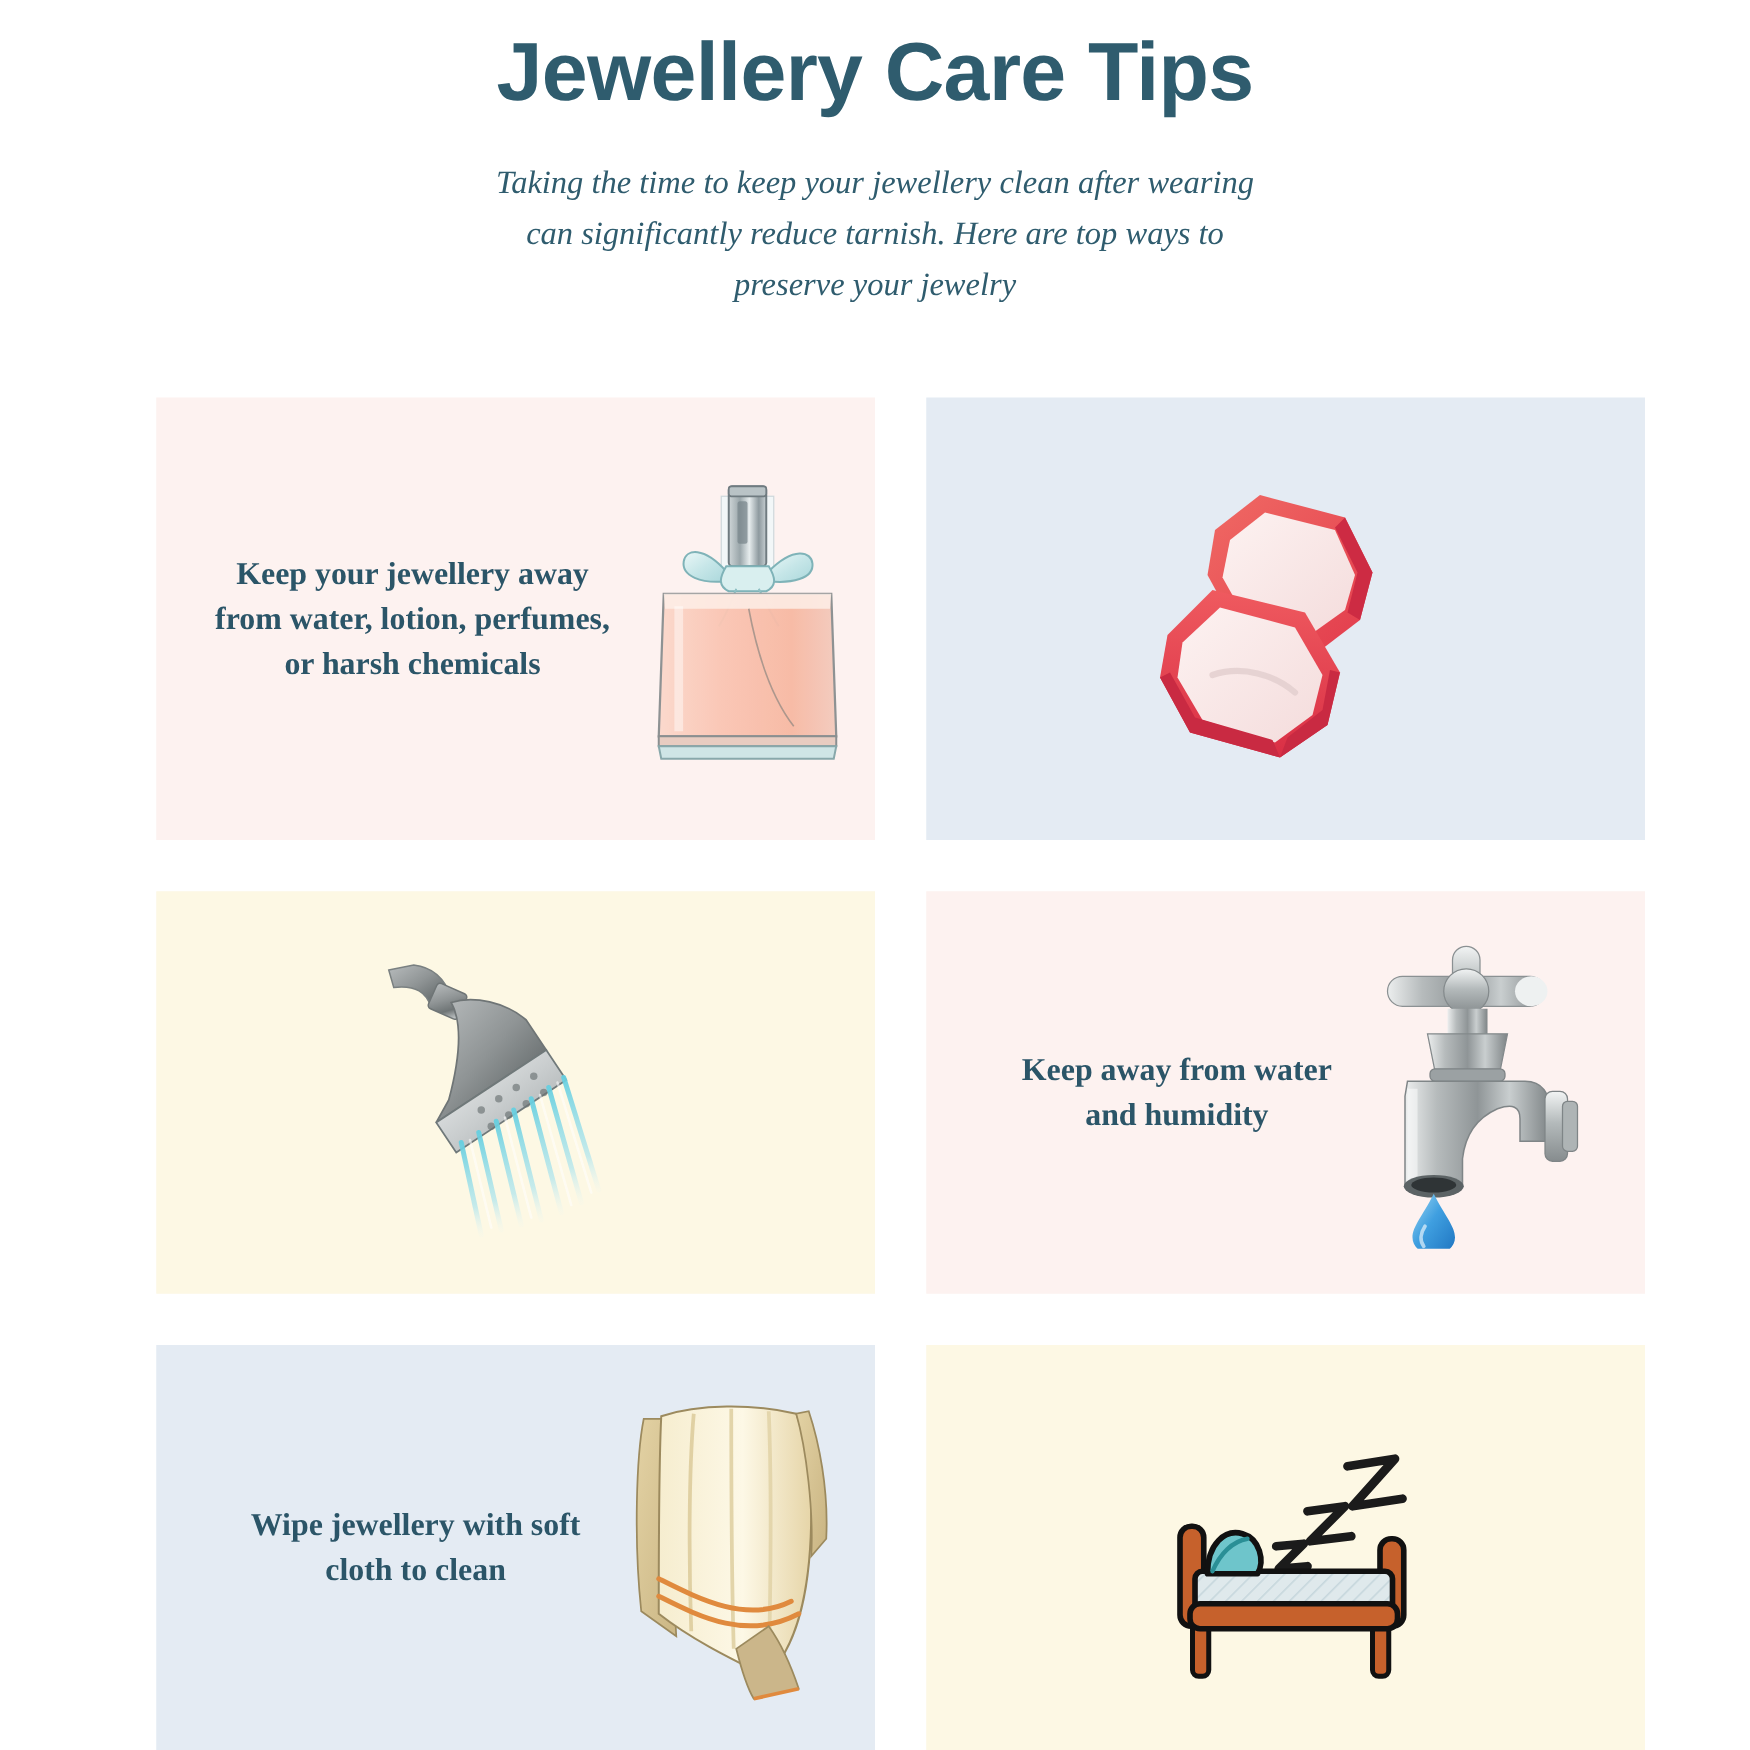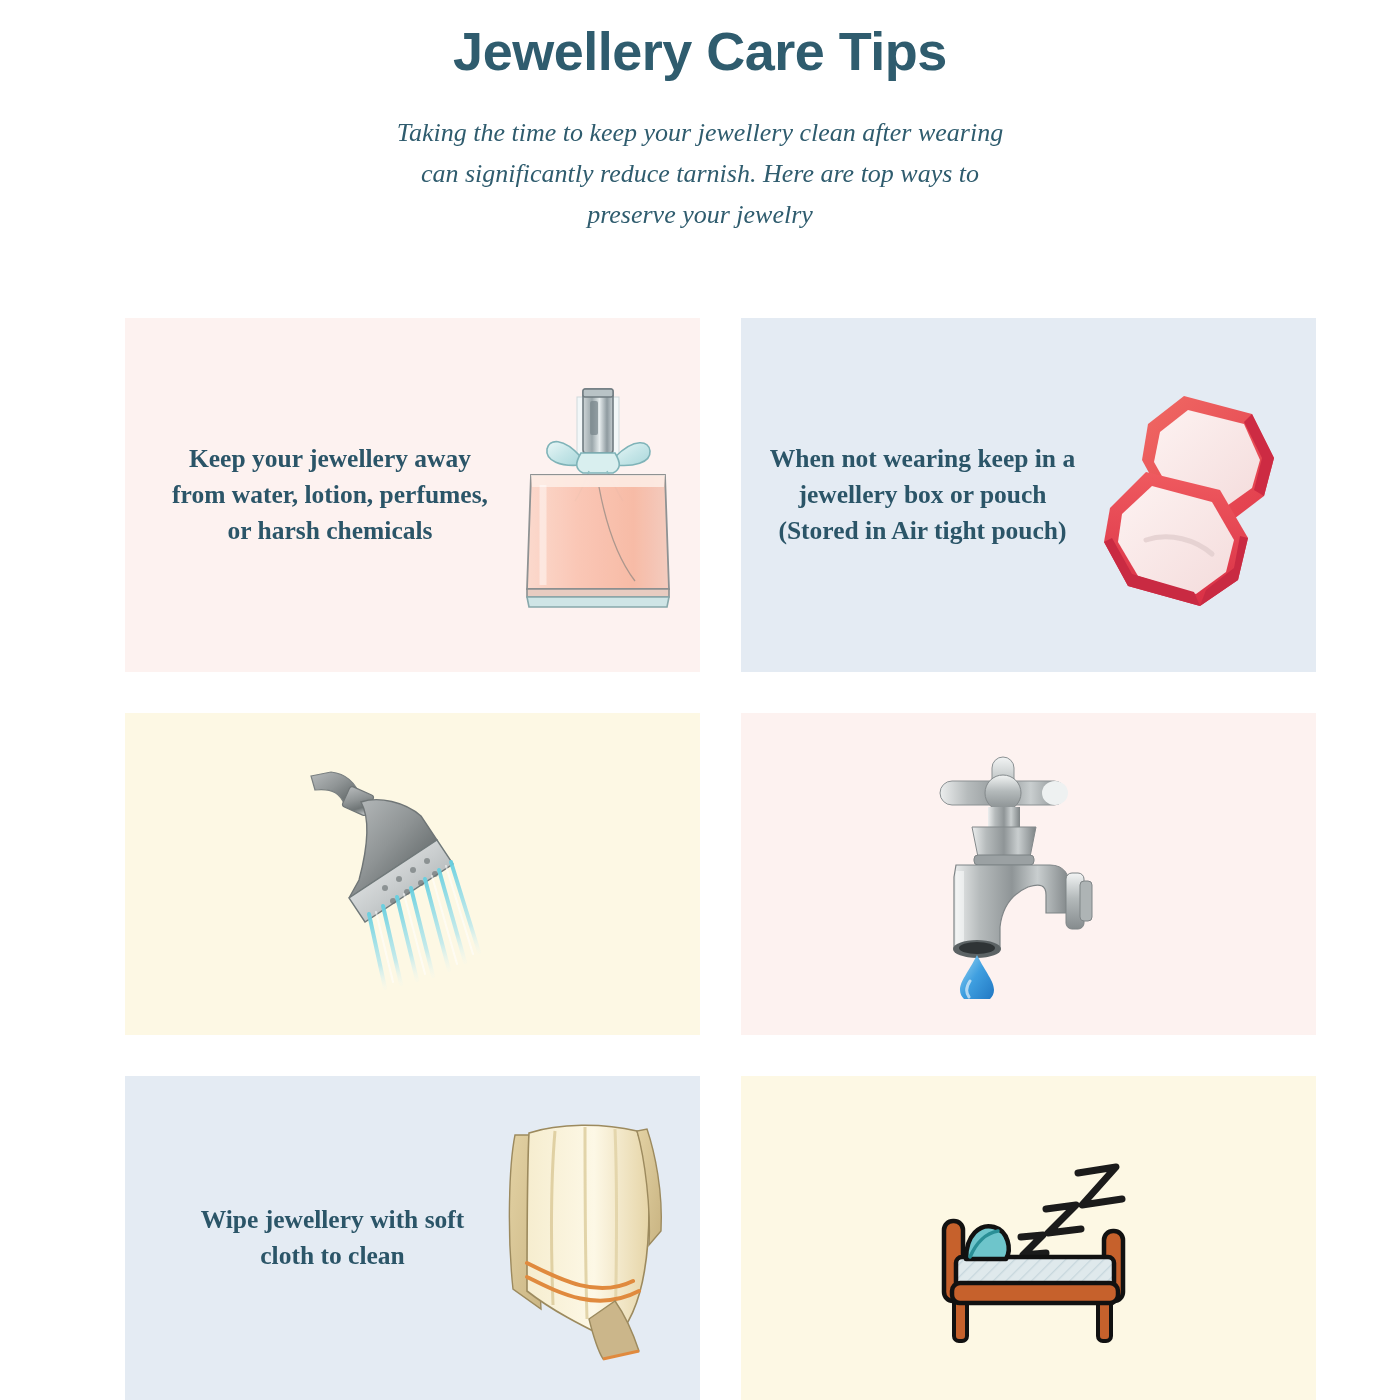"Jewellery Care Tips" .page-title { font-size: 54px -> 66px }
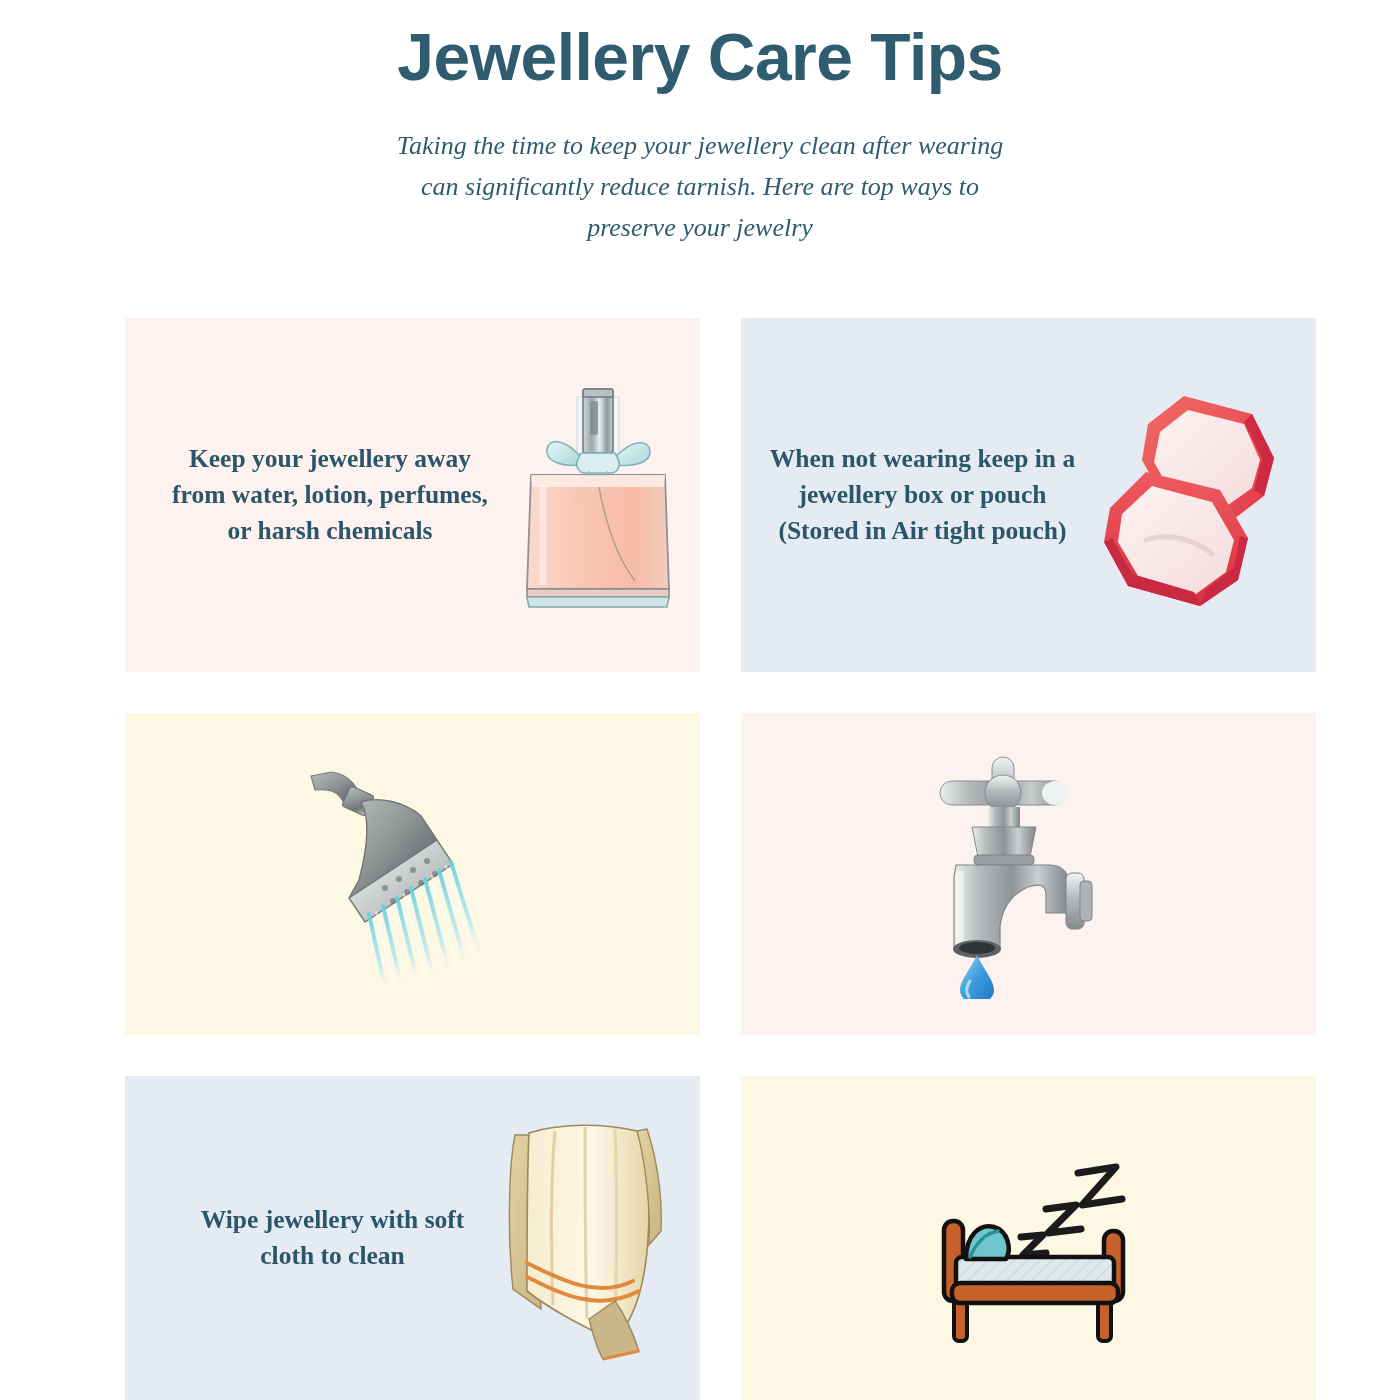"When not wearing keep in" div.card-text { html: <div>When not wearing keep in a jewellery box or pouch (Stored in Air tight pouch)</div> -> none }
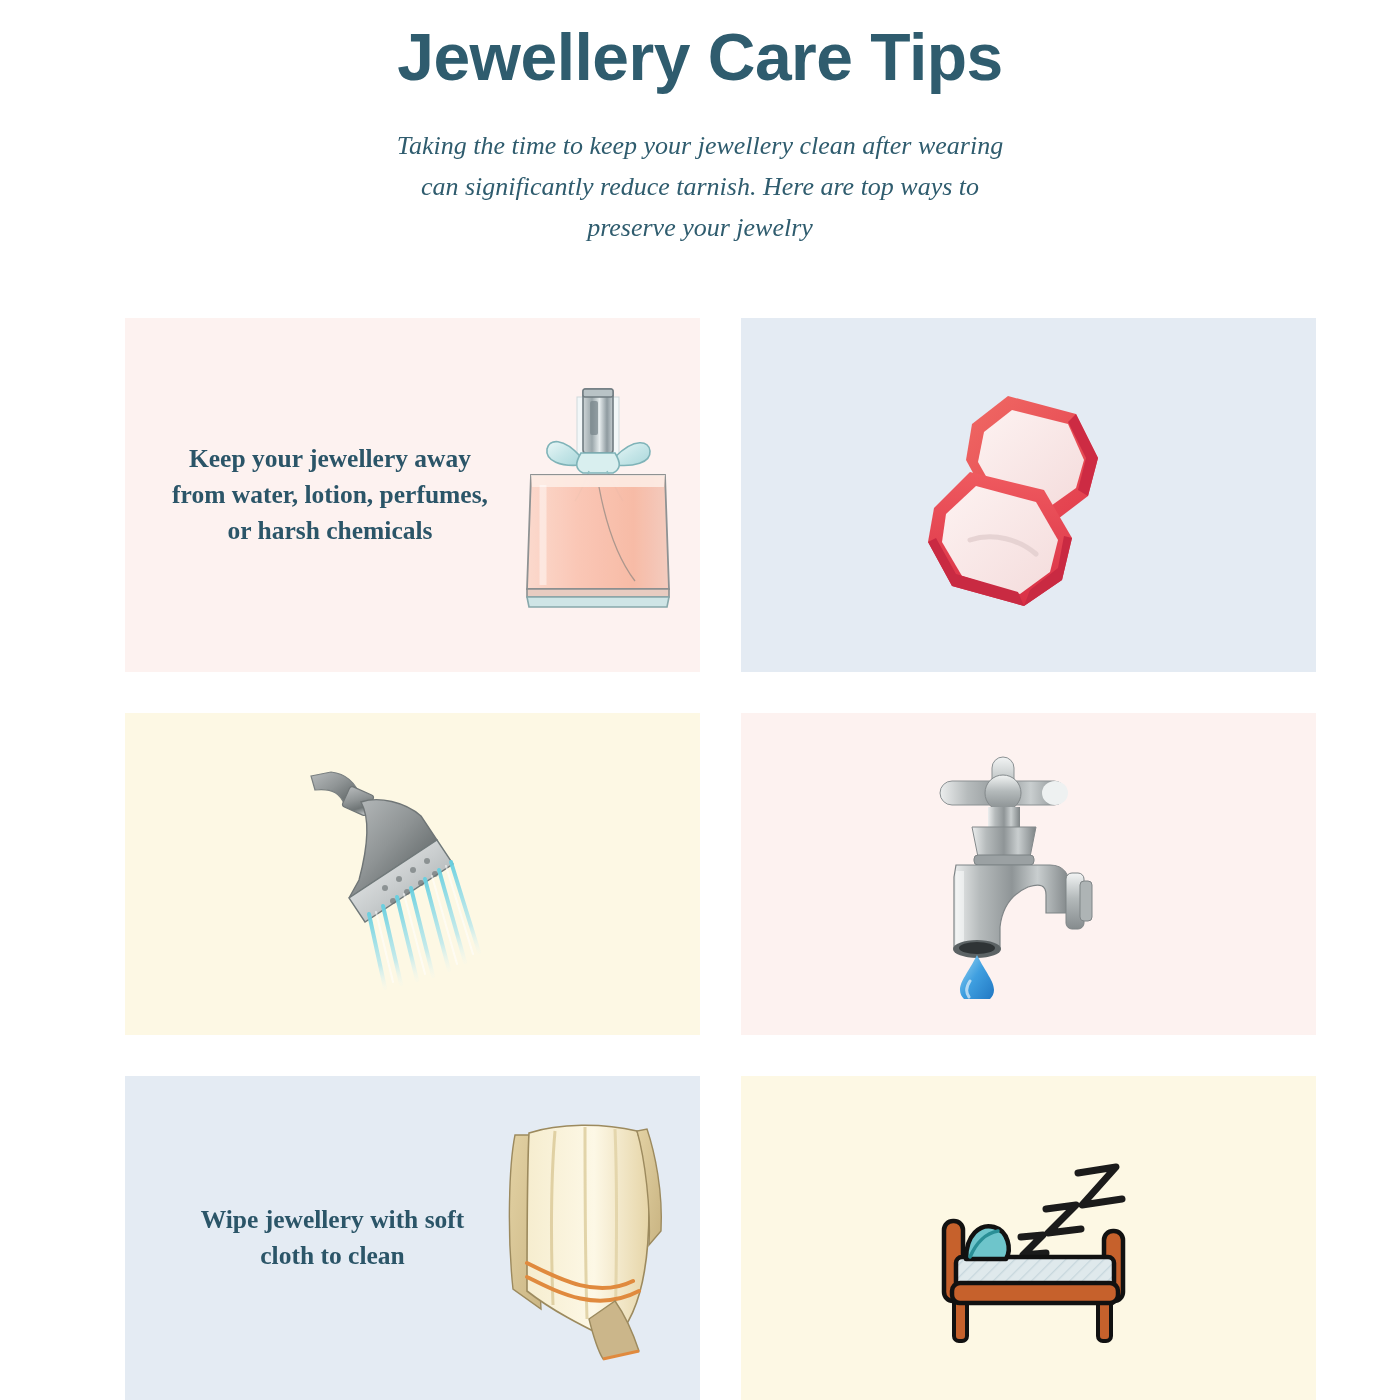"Keep away from water and" div.card-text { html: none -> <div>Keep away from water and humidity</div> }
